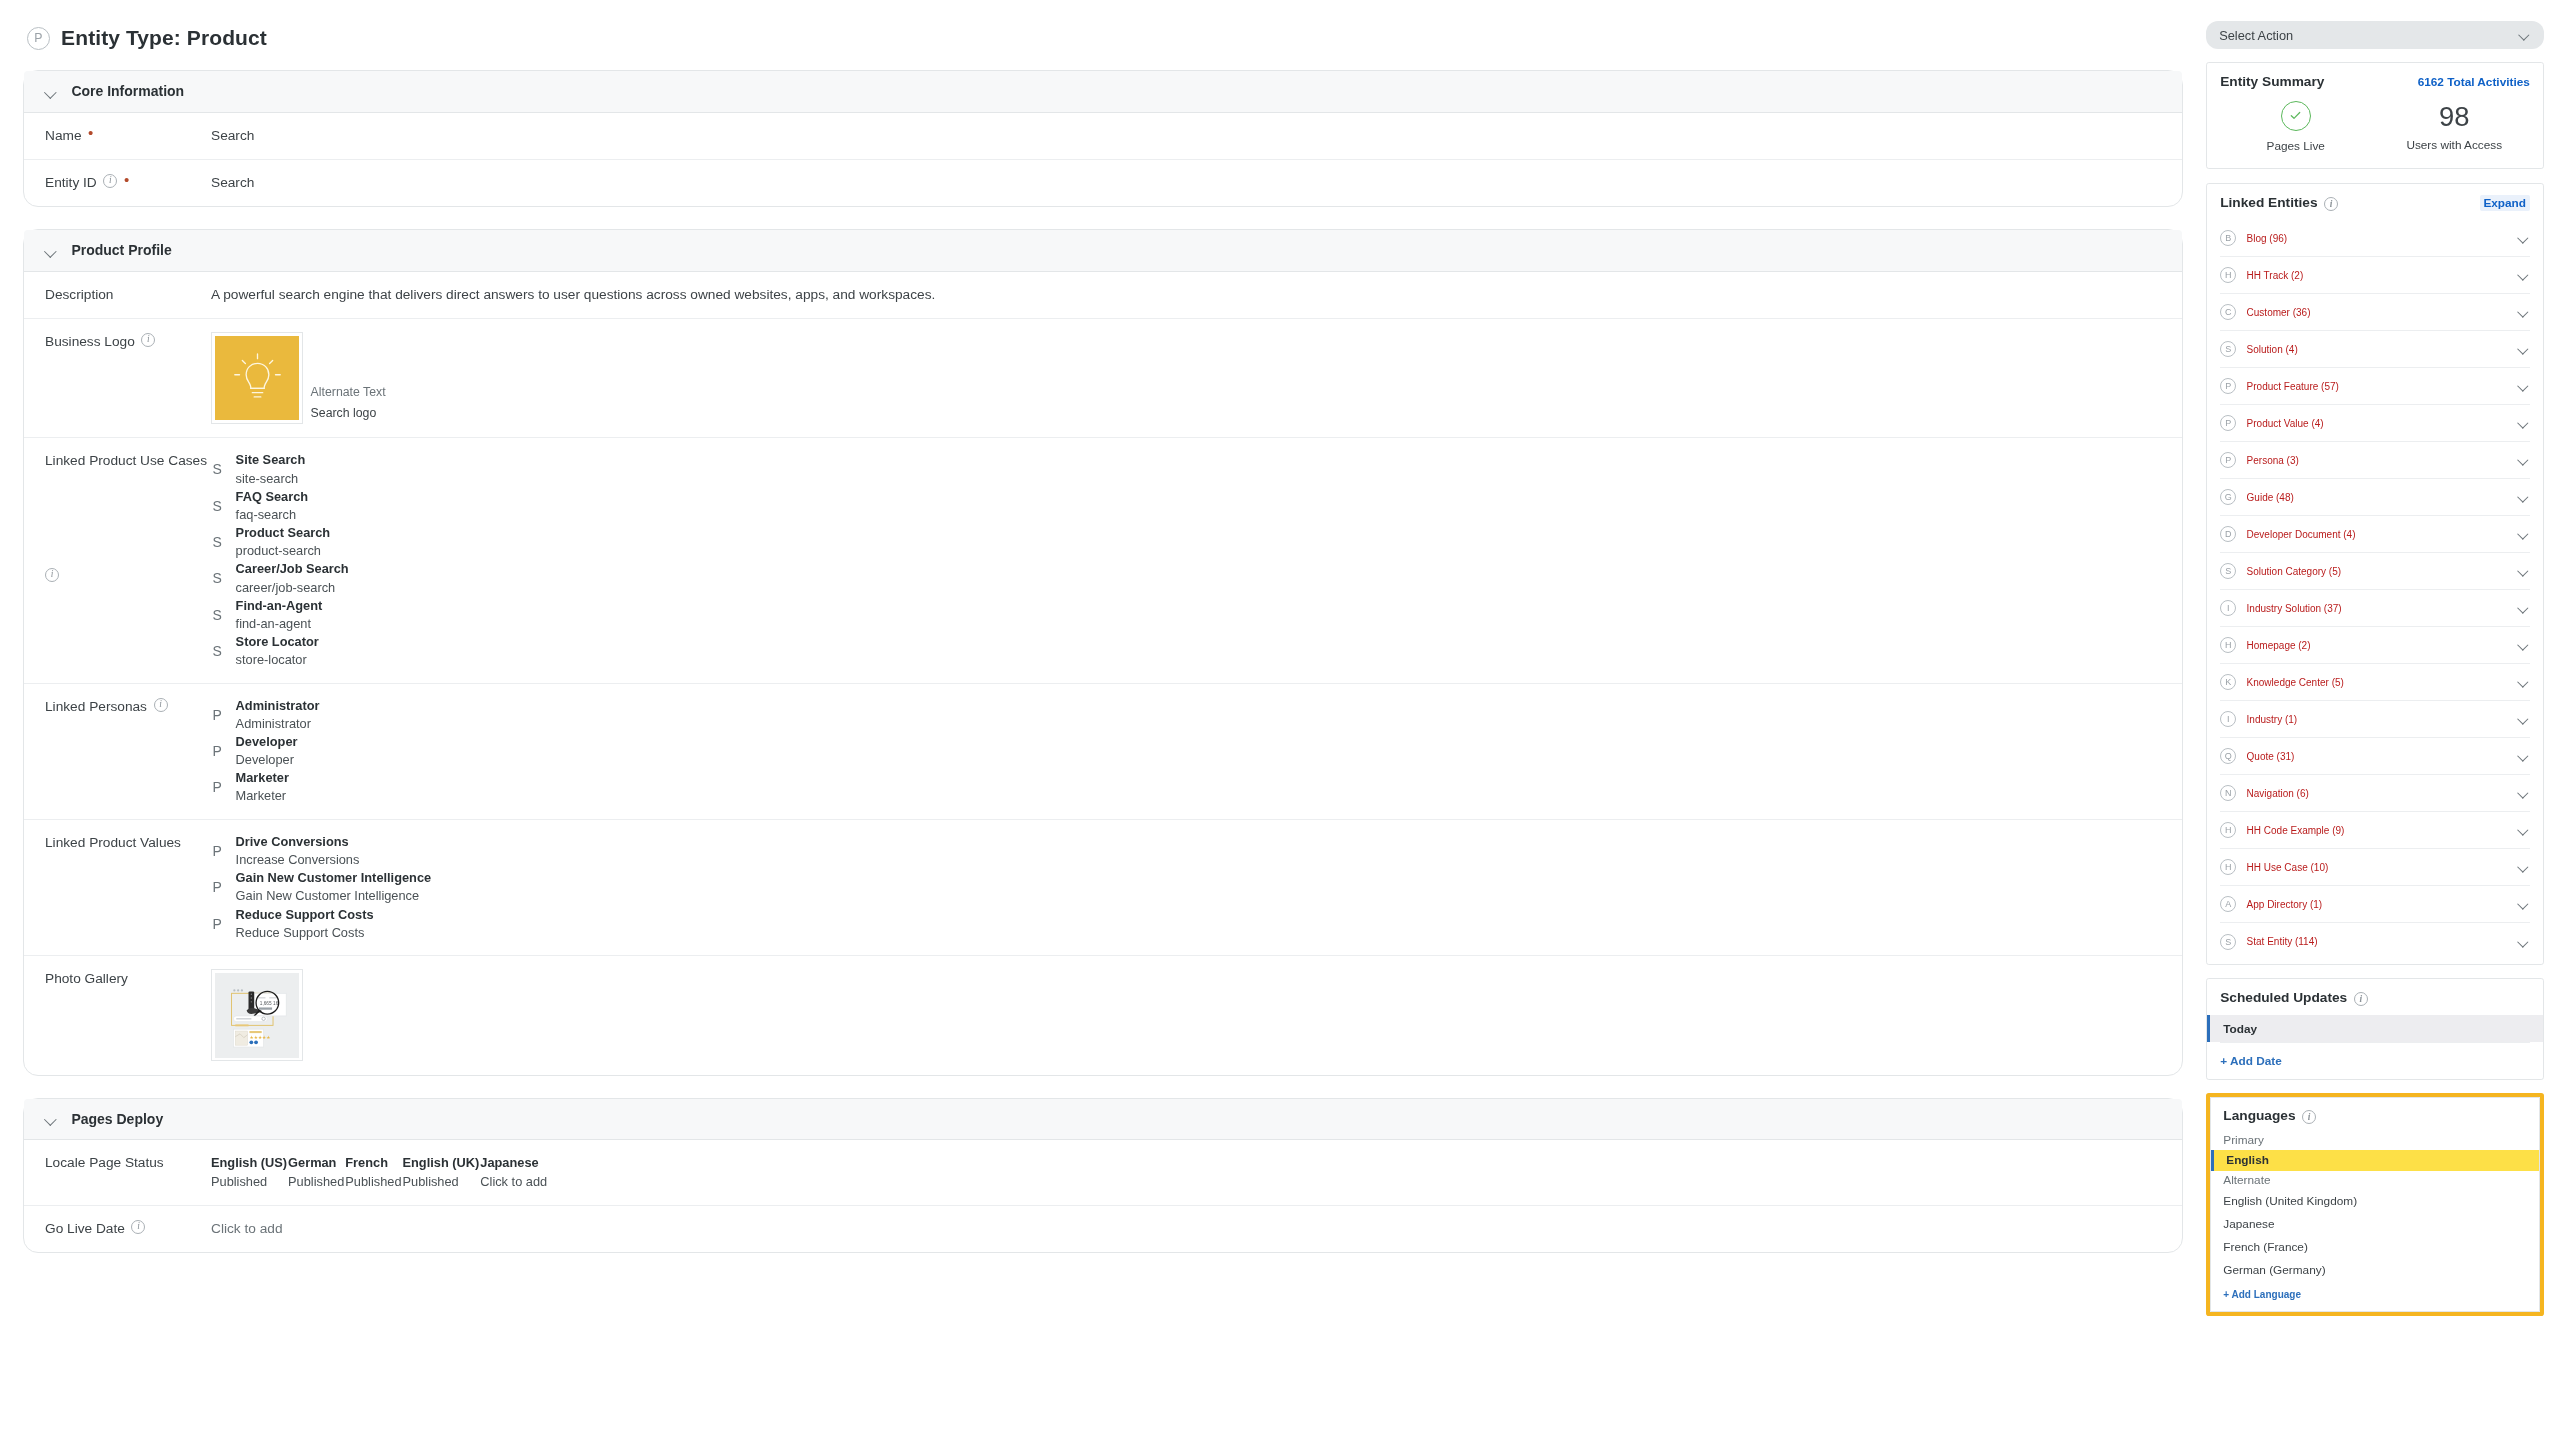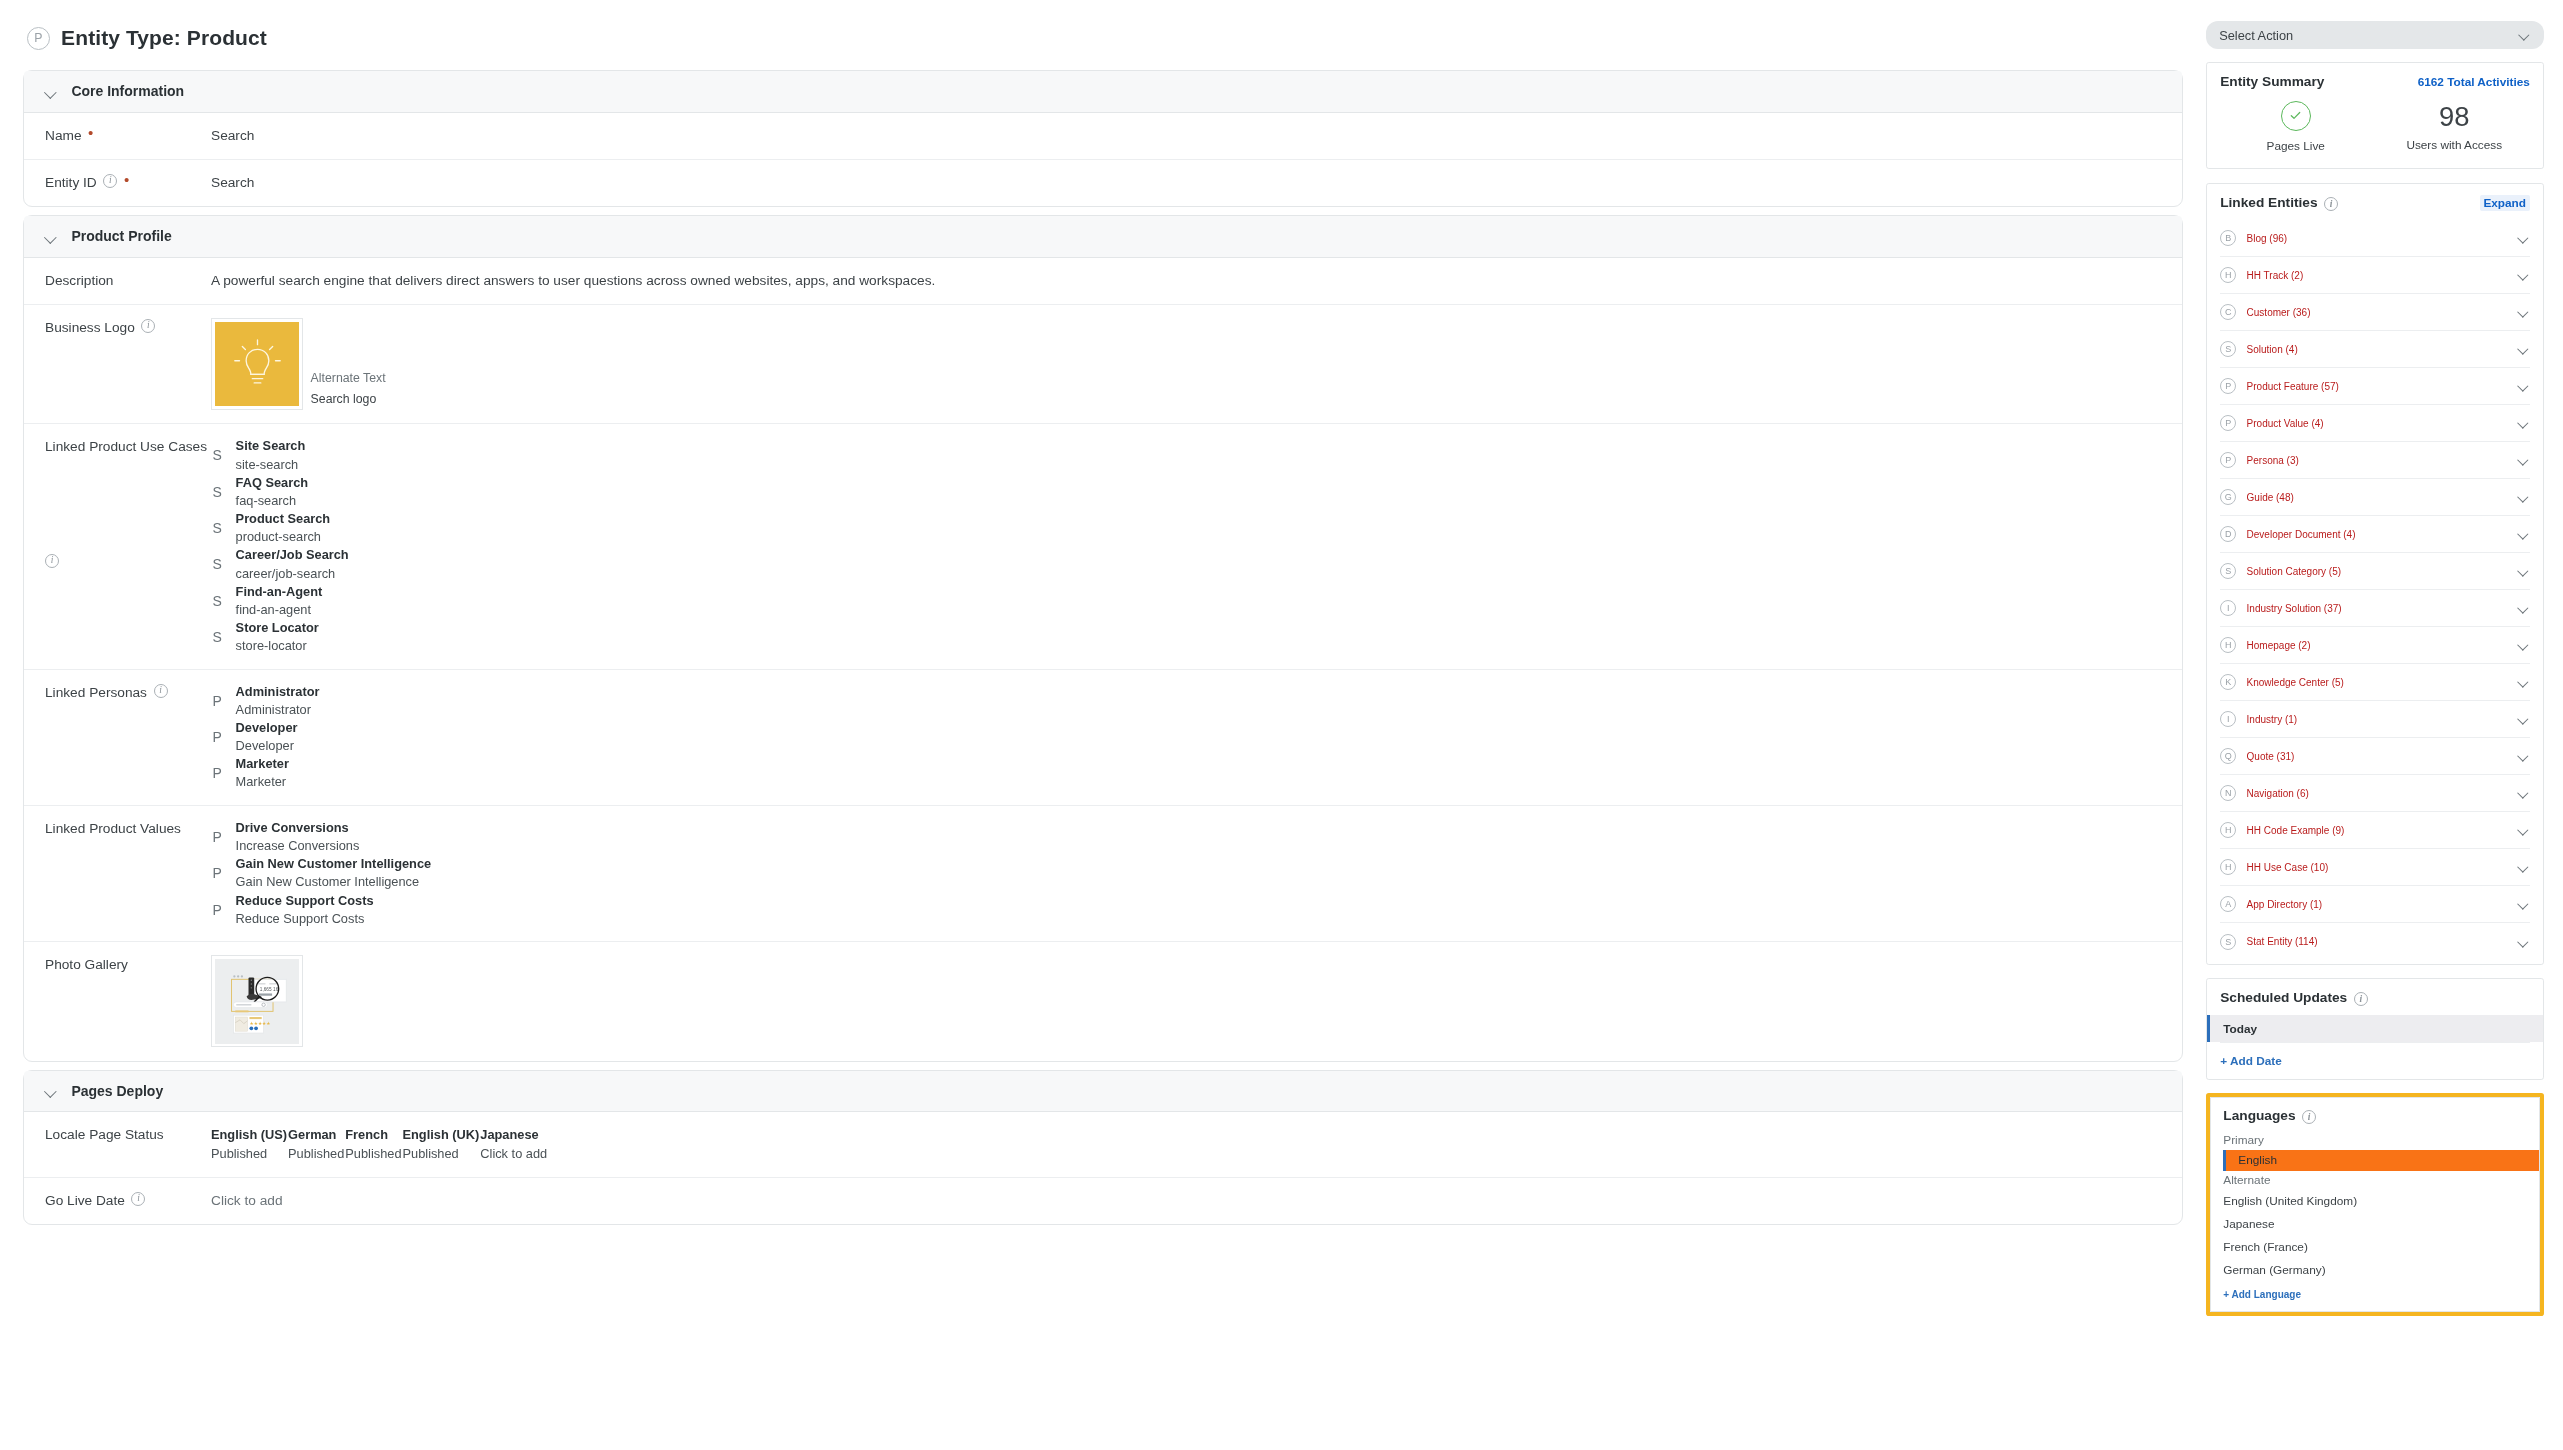"Core Information" .card { border-radius: 9px -> 15px; margin-bottom: 8px -> 22px }
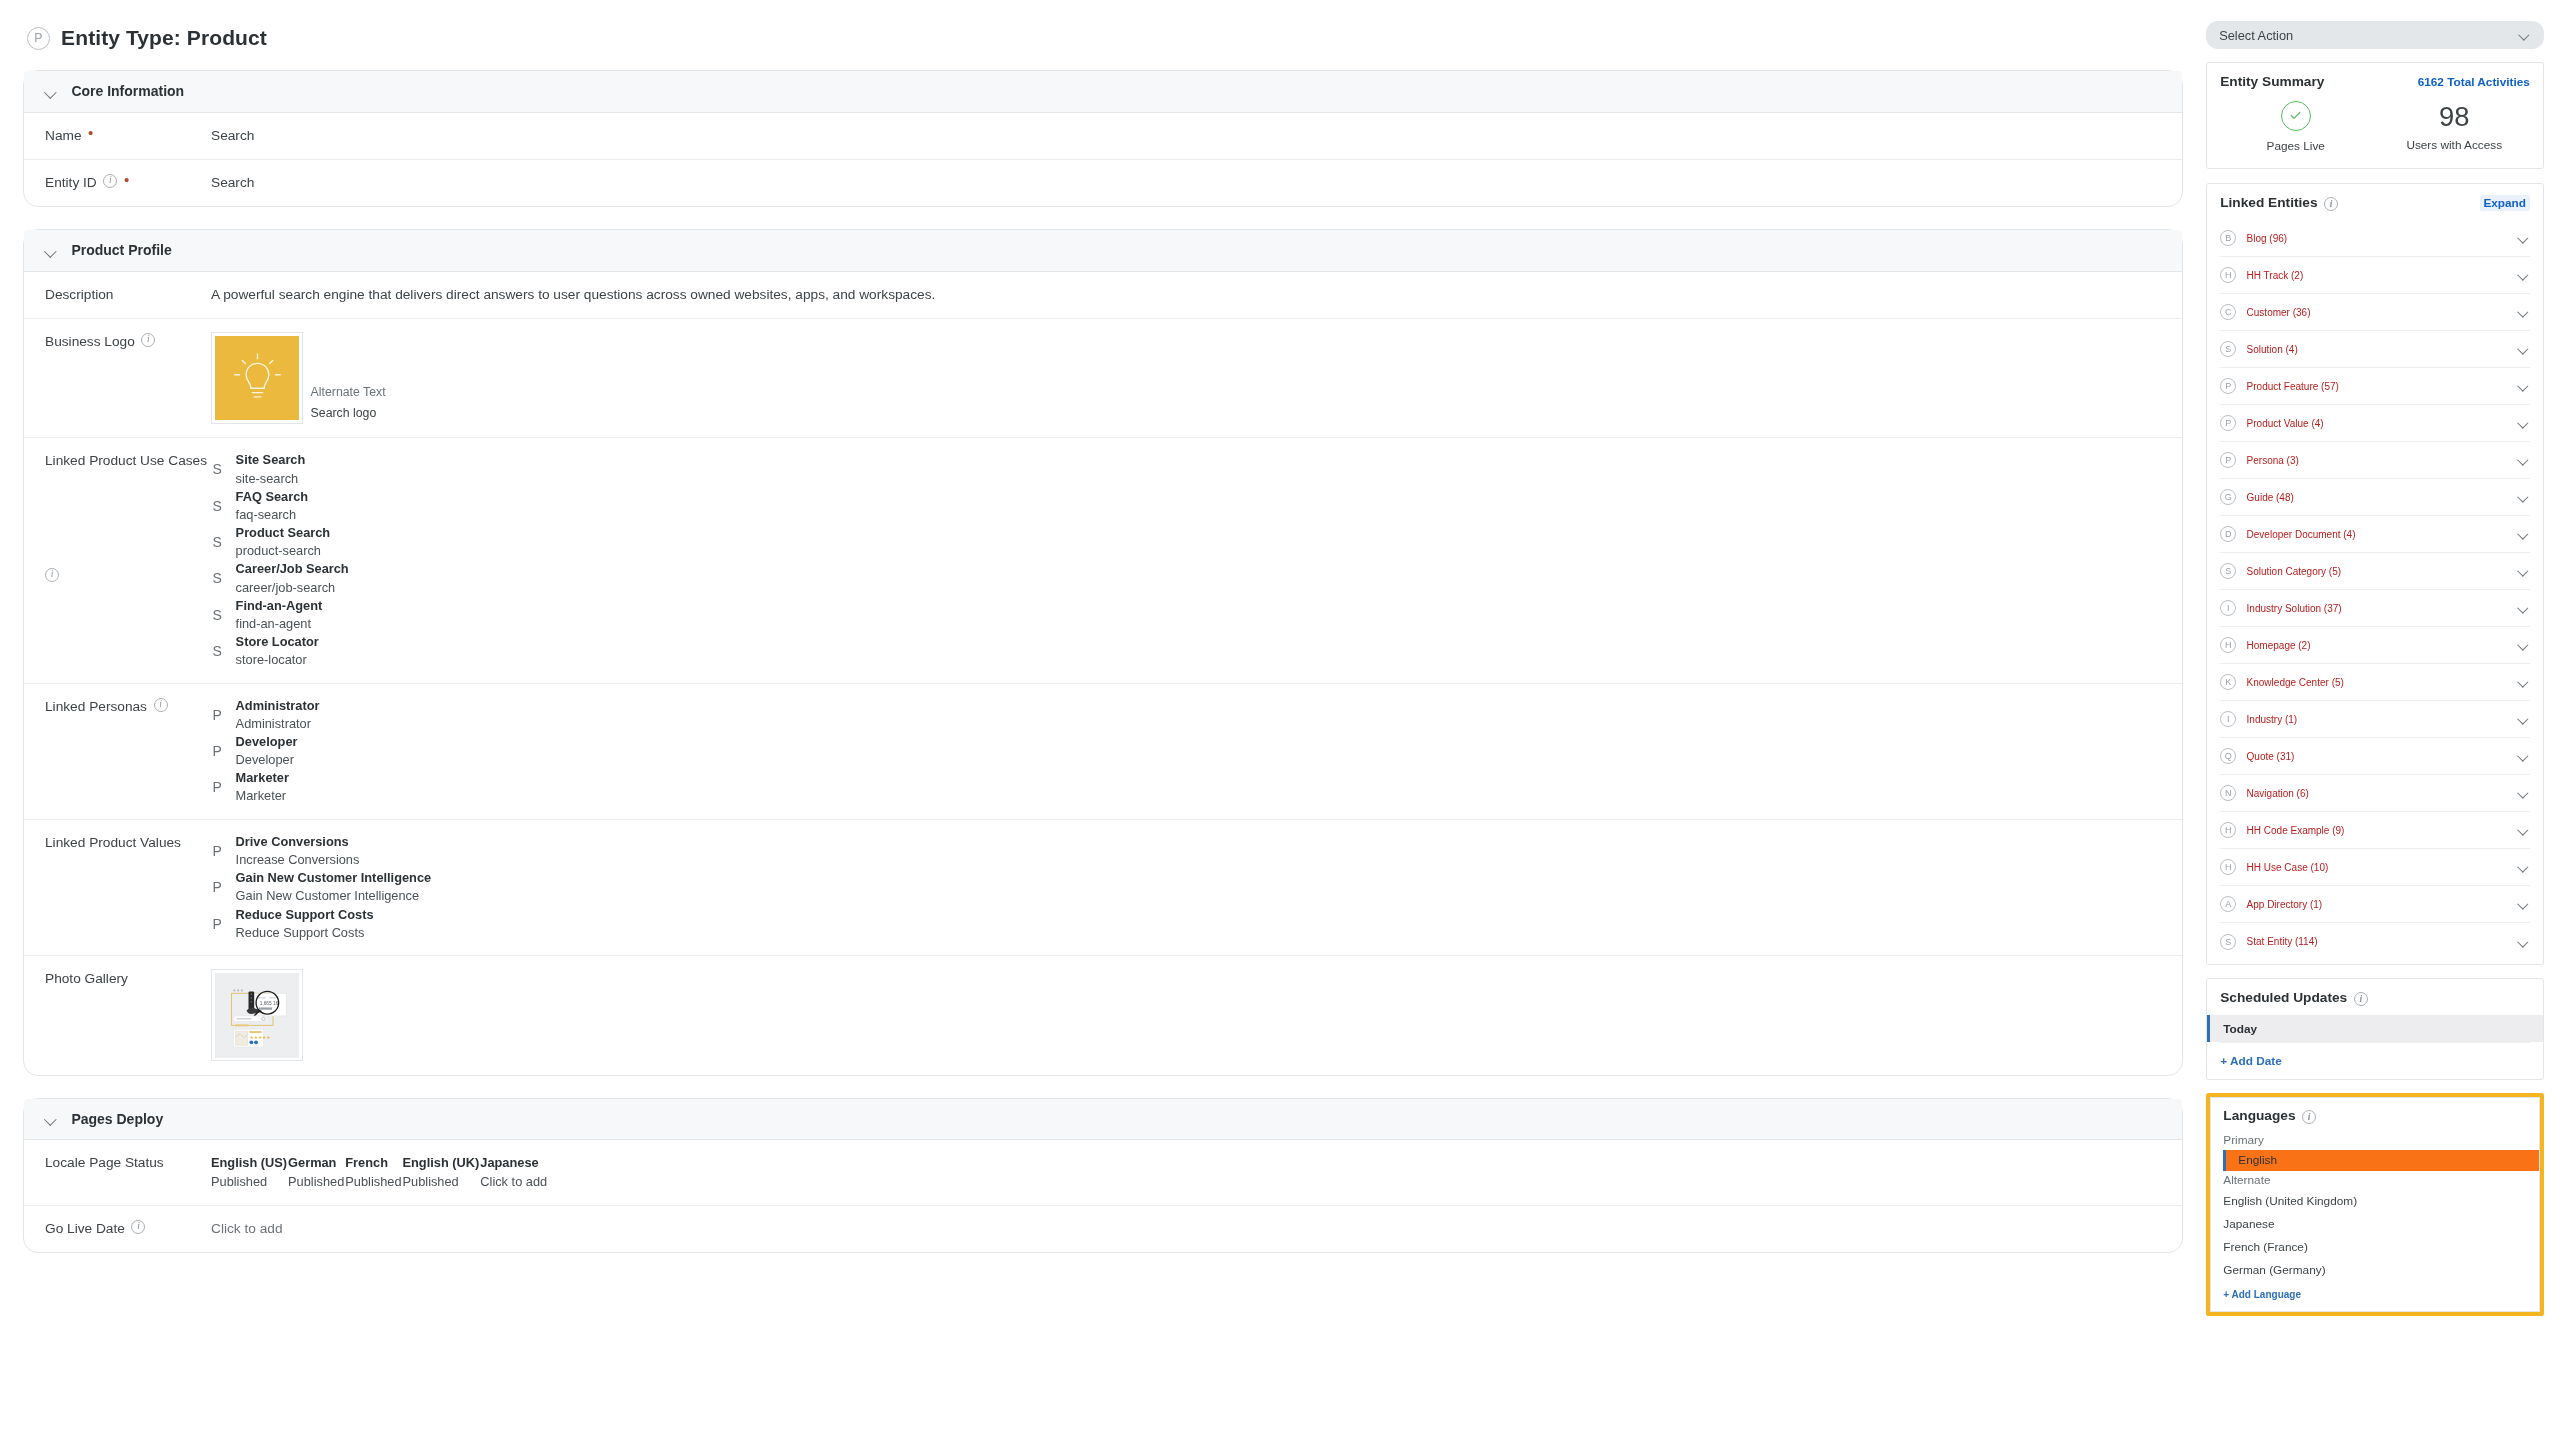"English" .lang-primary-row { background: #f97316 -> #fde047; font-weight: 400 -> 700; margin-left: 12px -> none }
